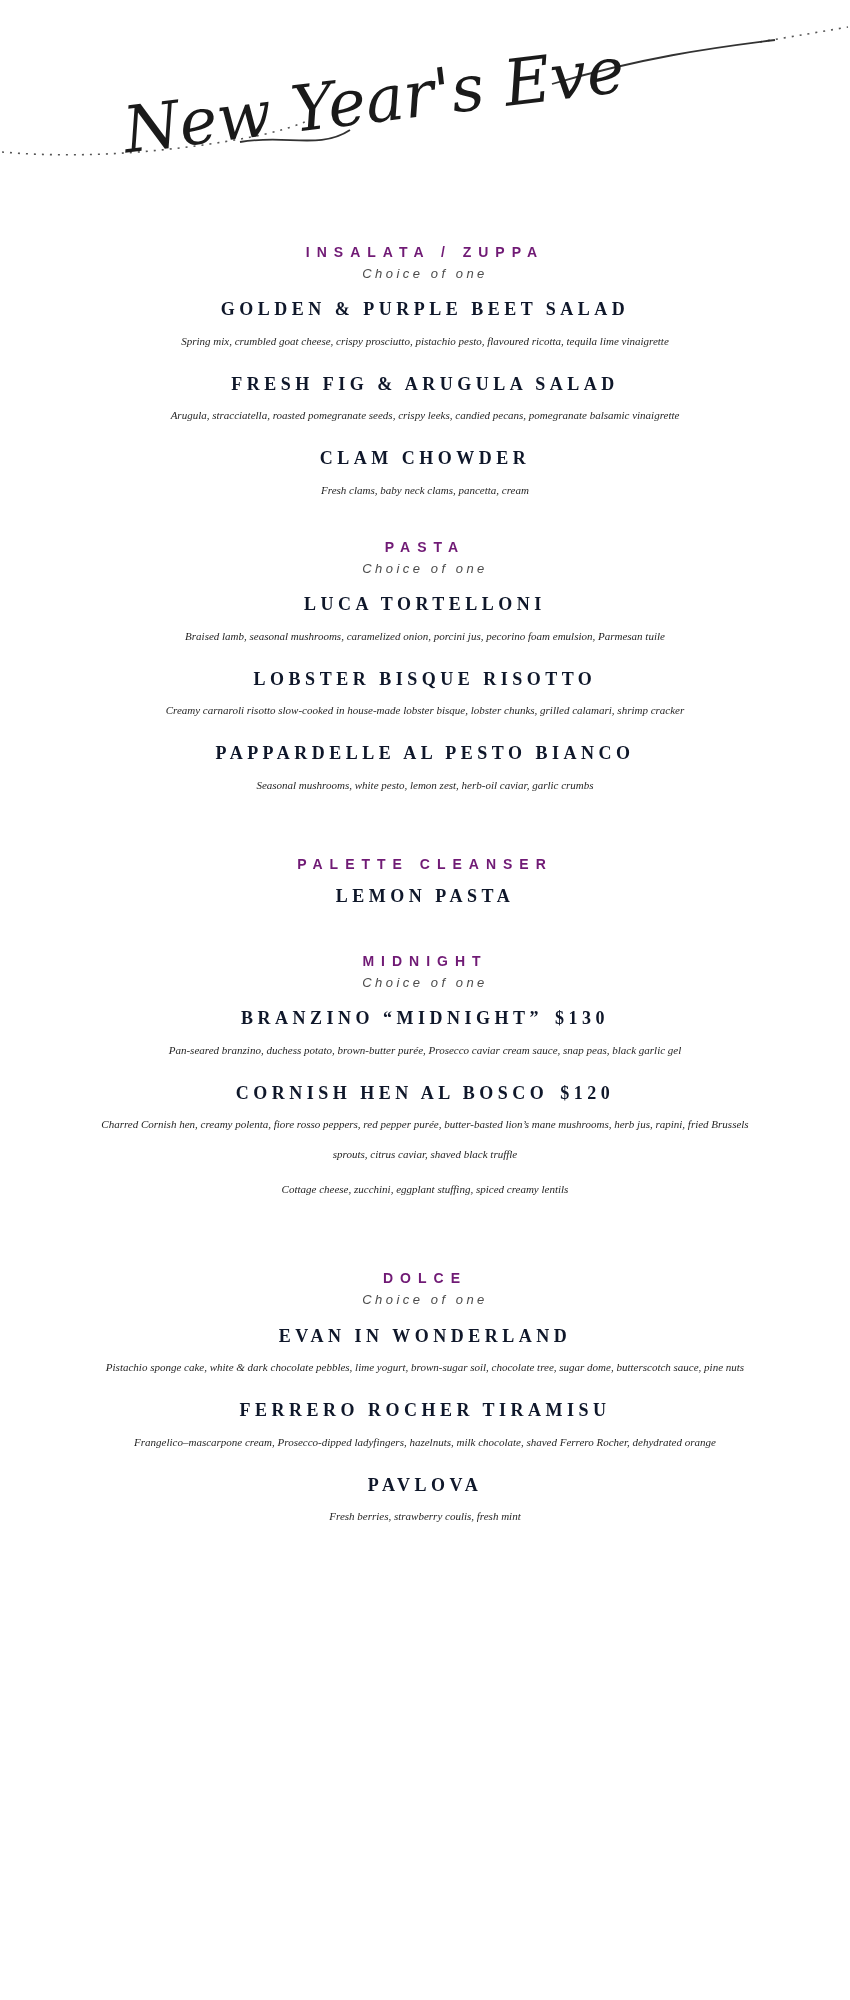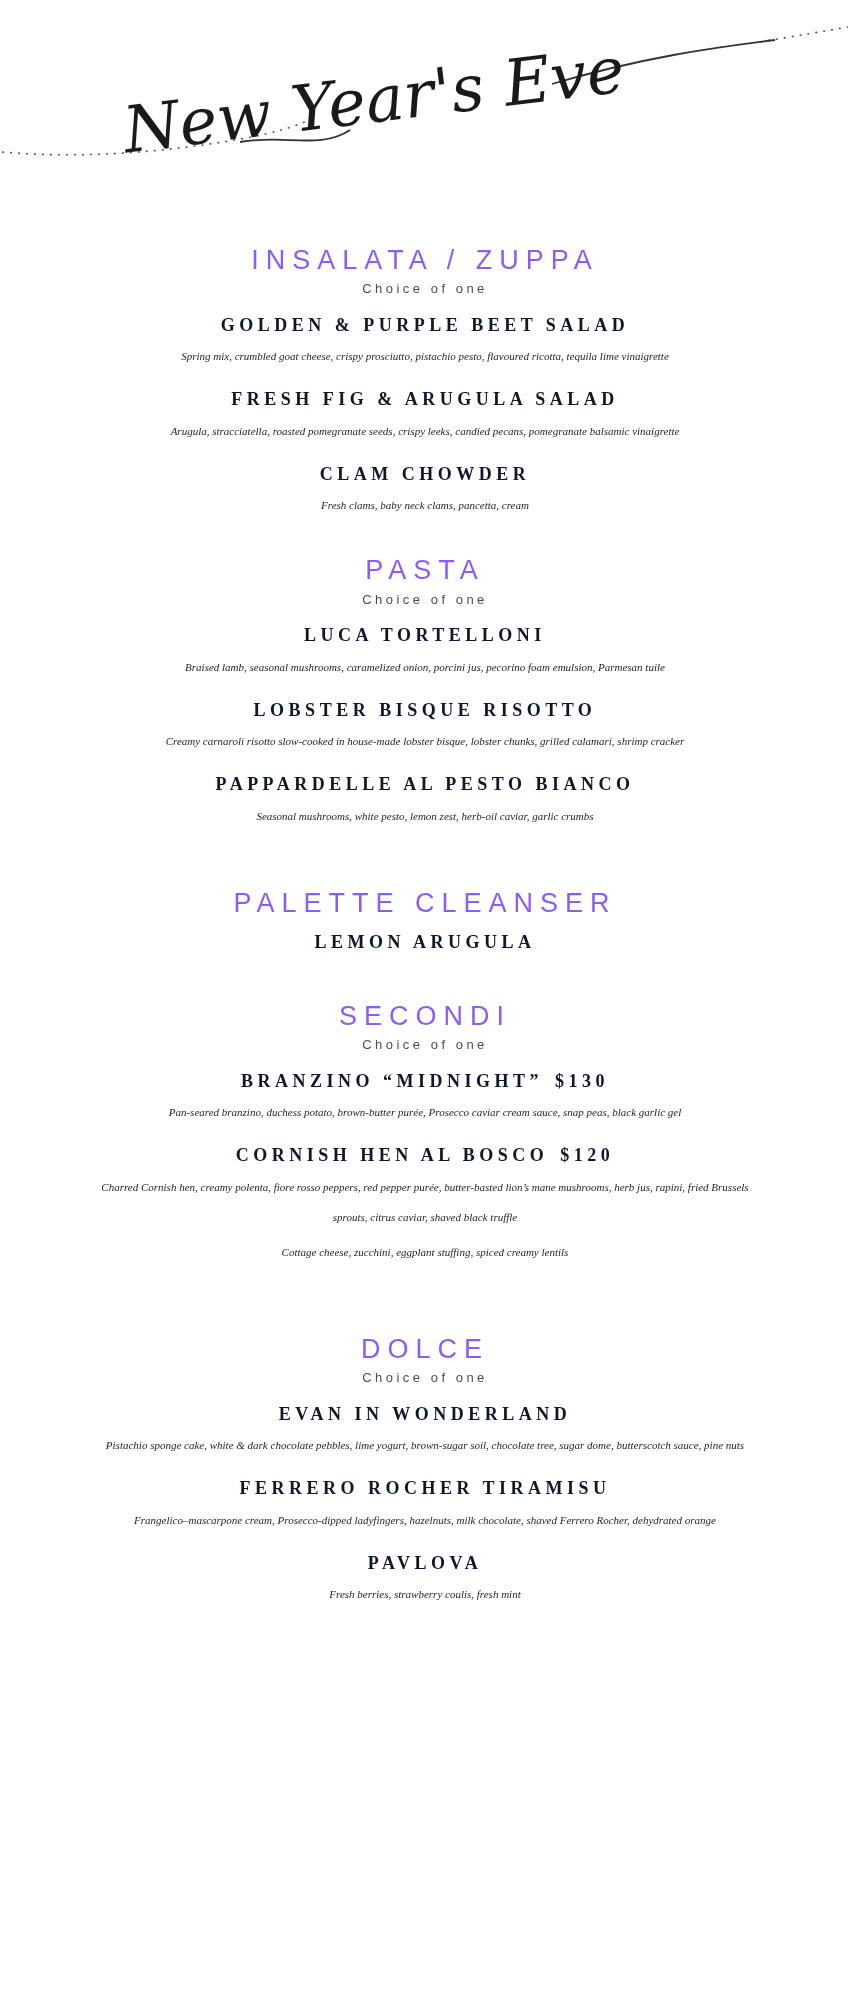"INSALATA / ZUPPA" .section-title { color: #8b5cf6 -> #701a75; font-size: 27px -> 14px; font-weight: 400 -> 700 }
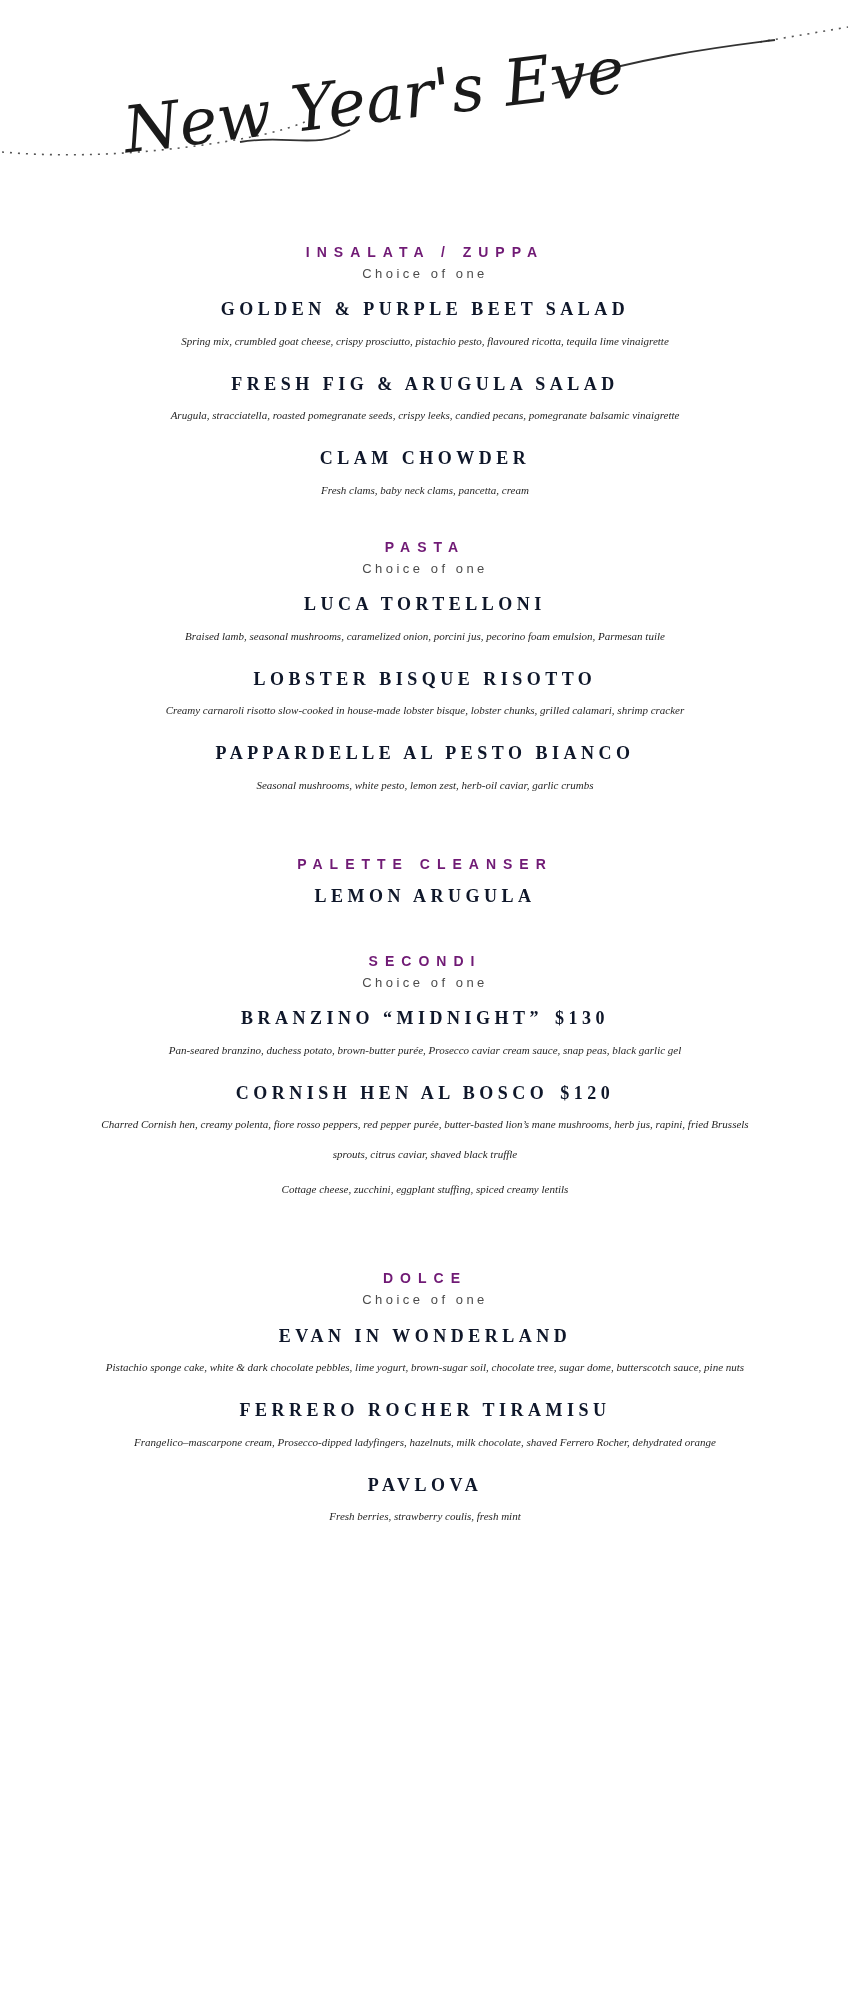"Choice of one" .choice { font-style: none -> italic }
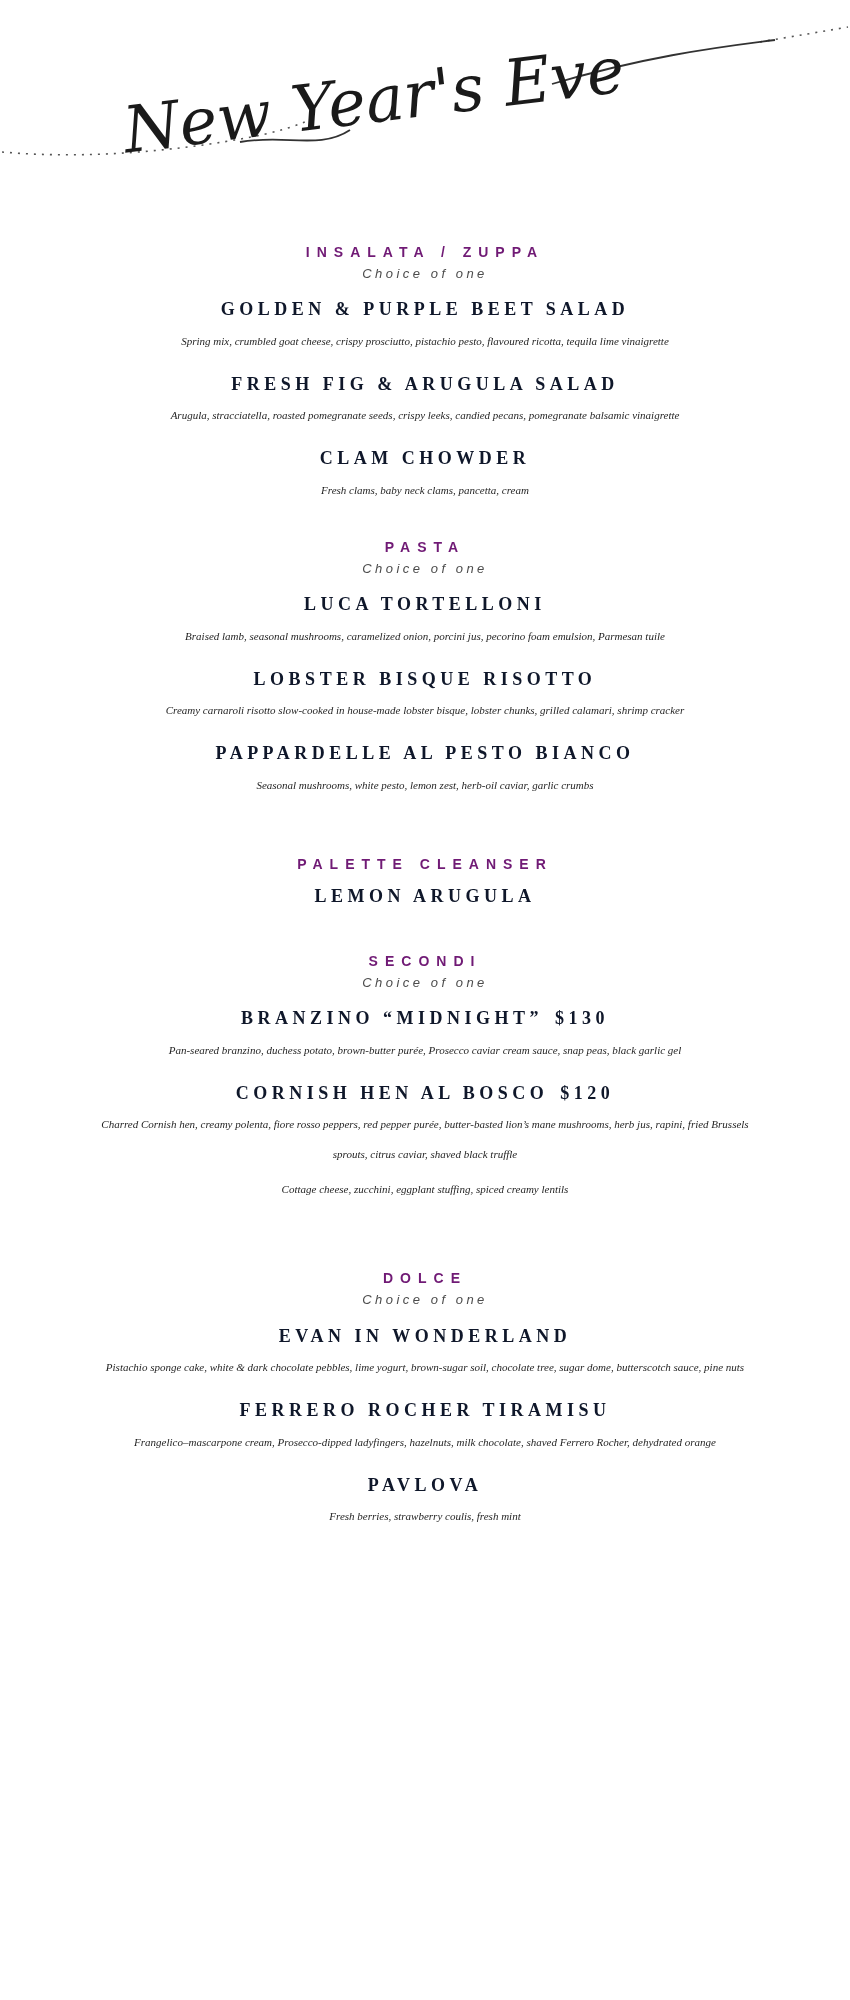"LEMON ARUGULA" span { text: ARUGULA -> PASTA }
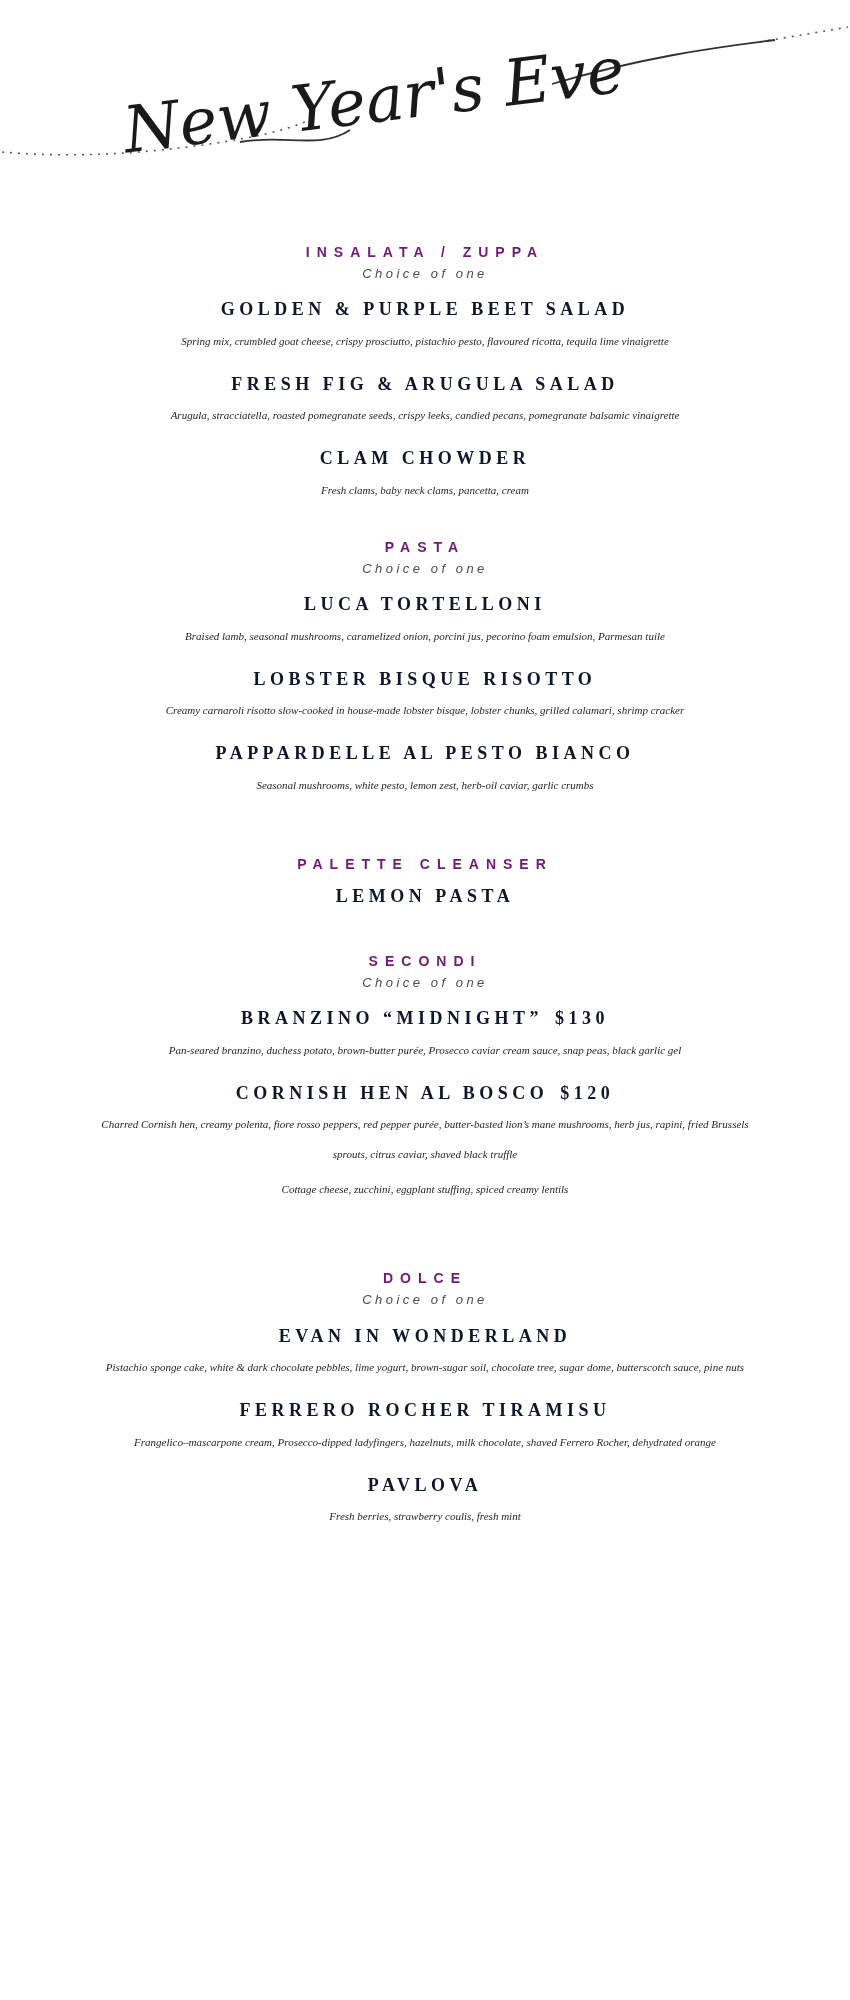"SECONDI" h2.section-title { text: SECONDI -> MIDNIGHT }
